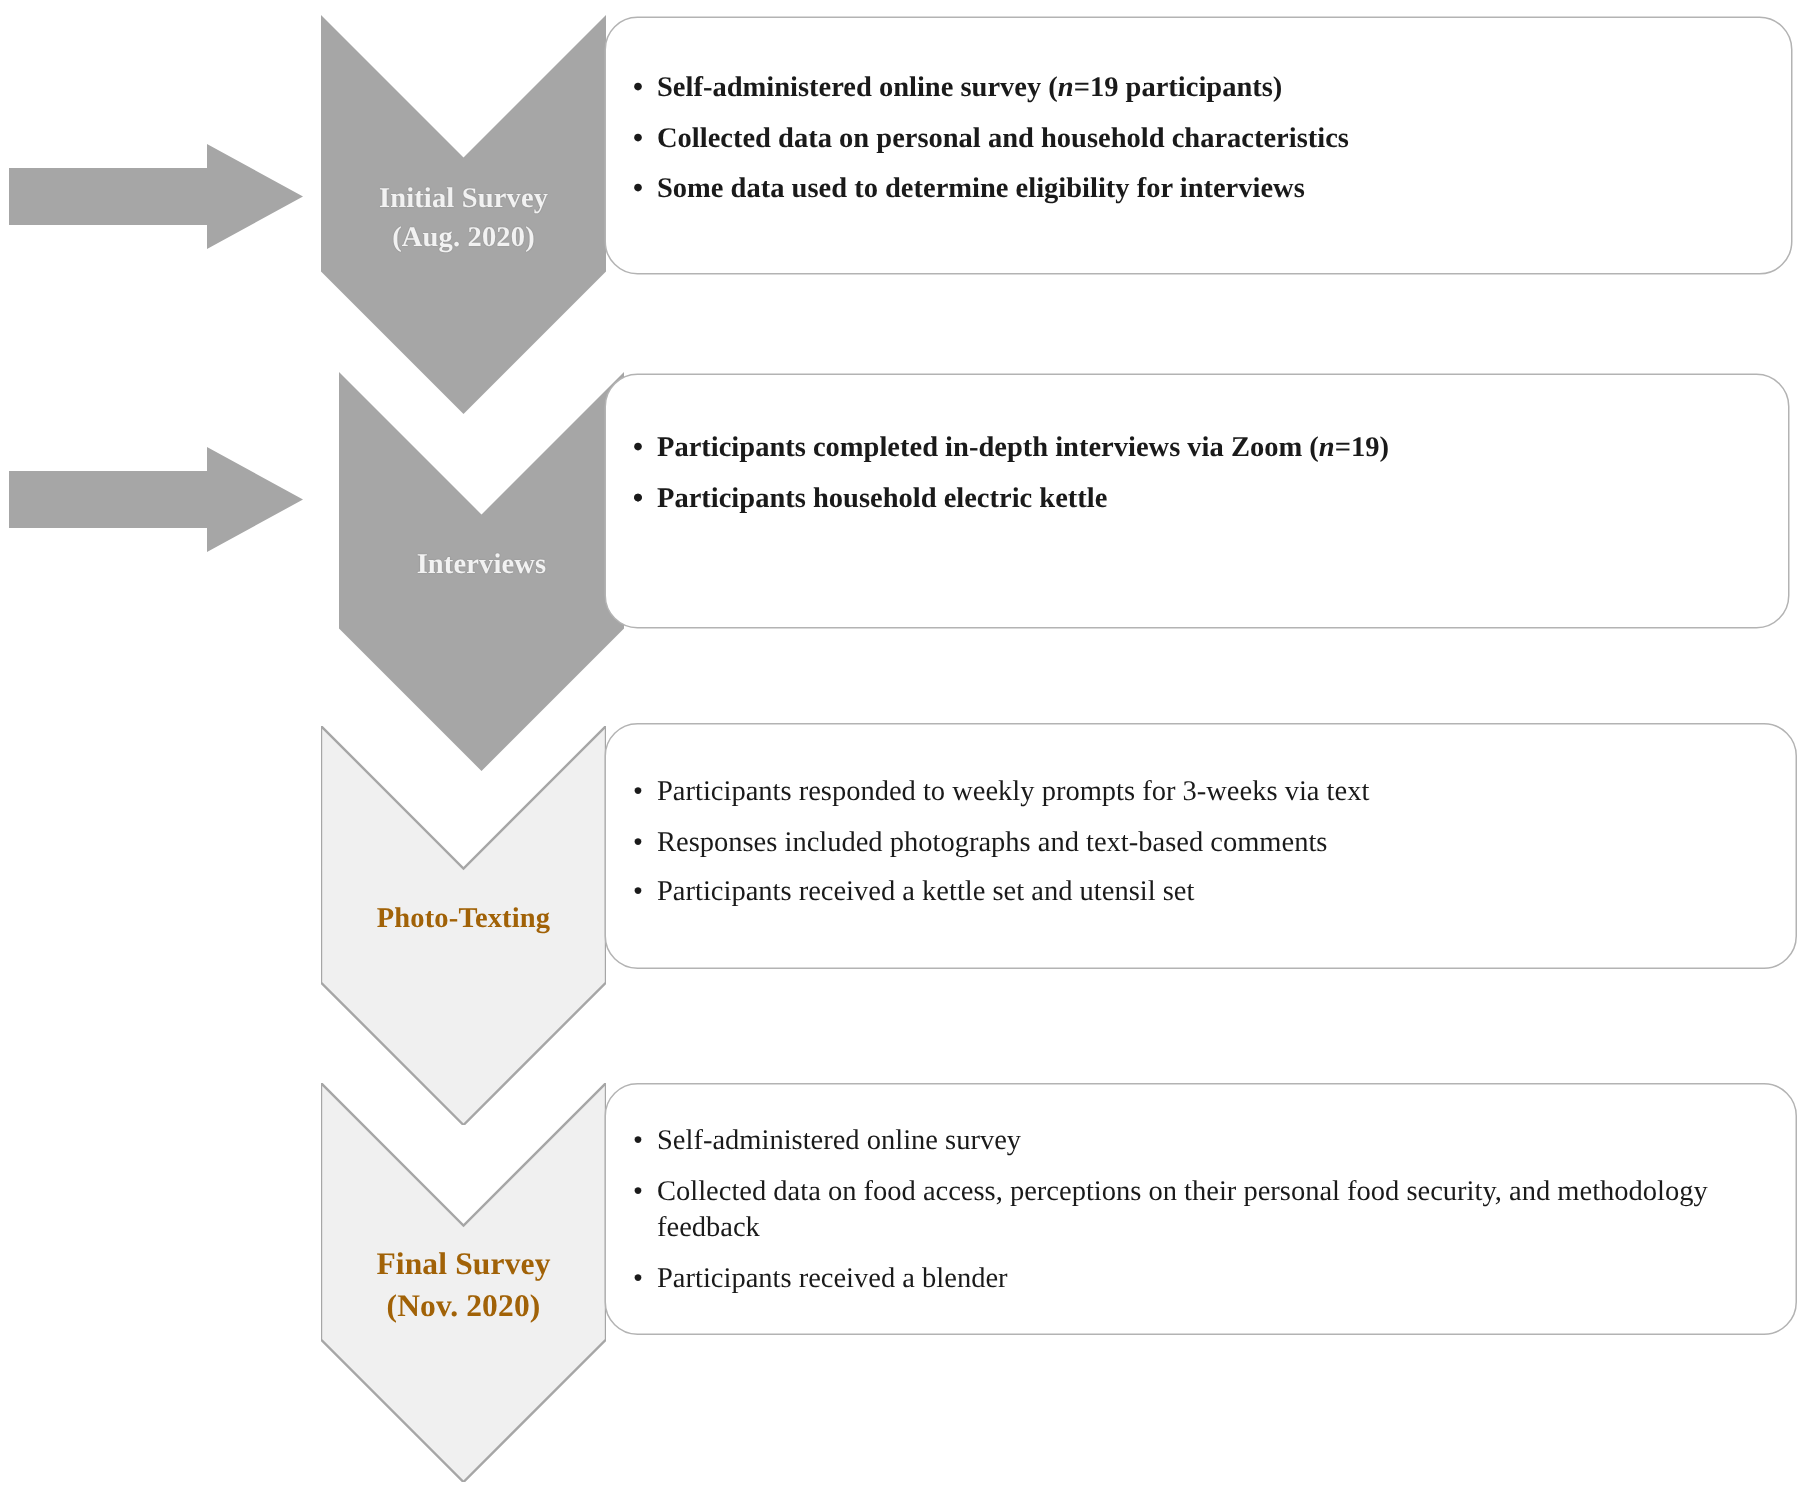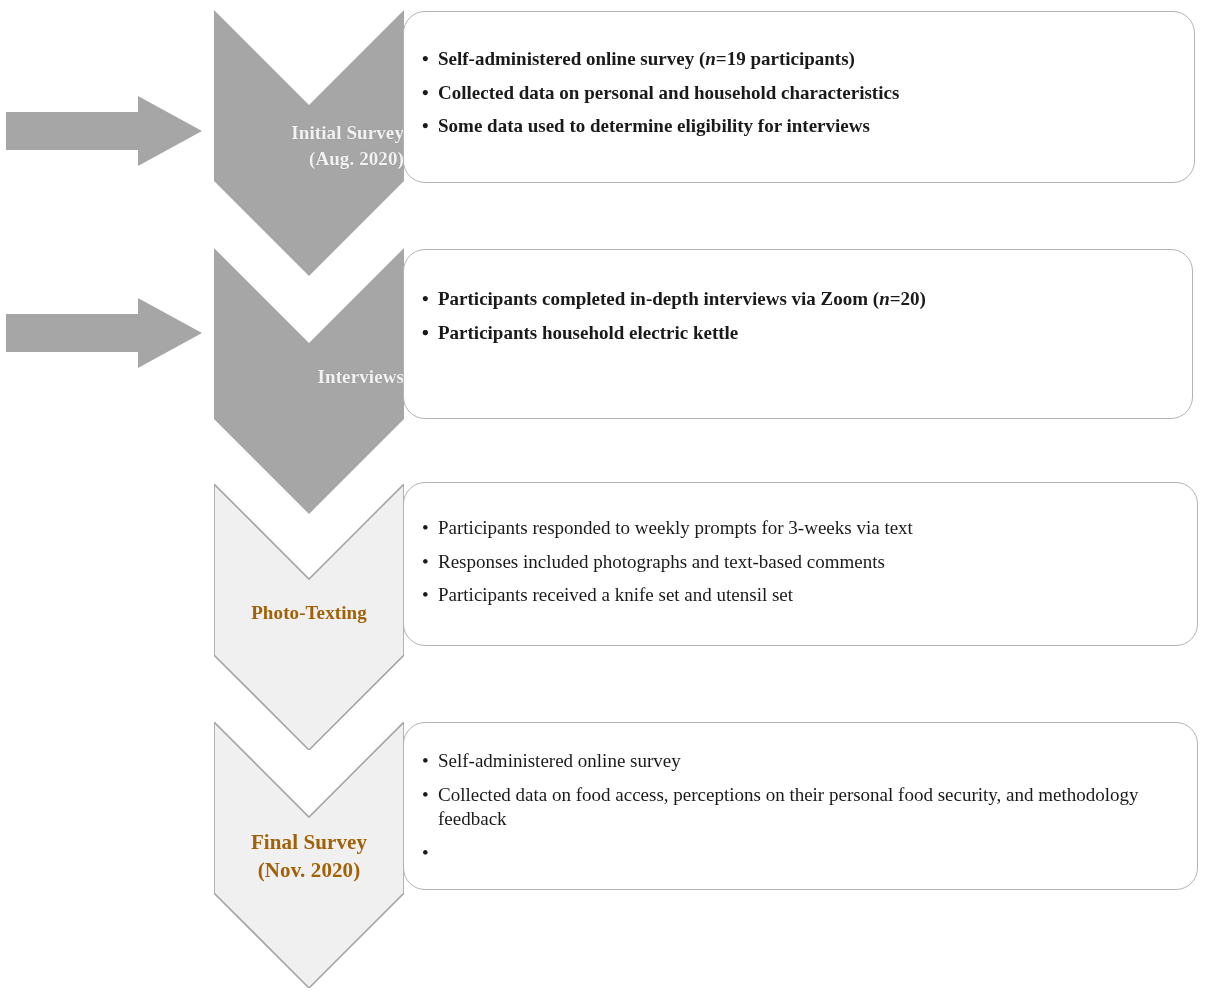"Initial Survey" .chevron-label.dark-stage { text-align: right -> none }
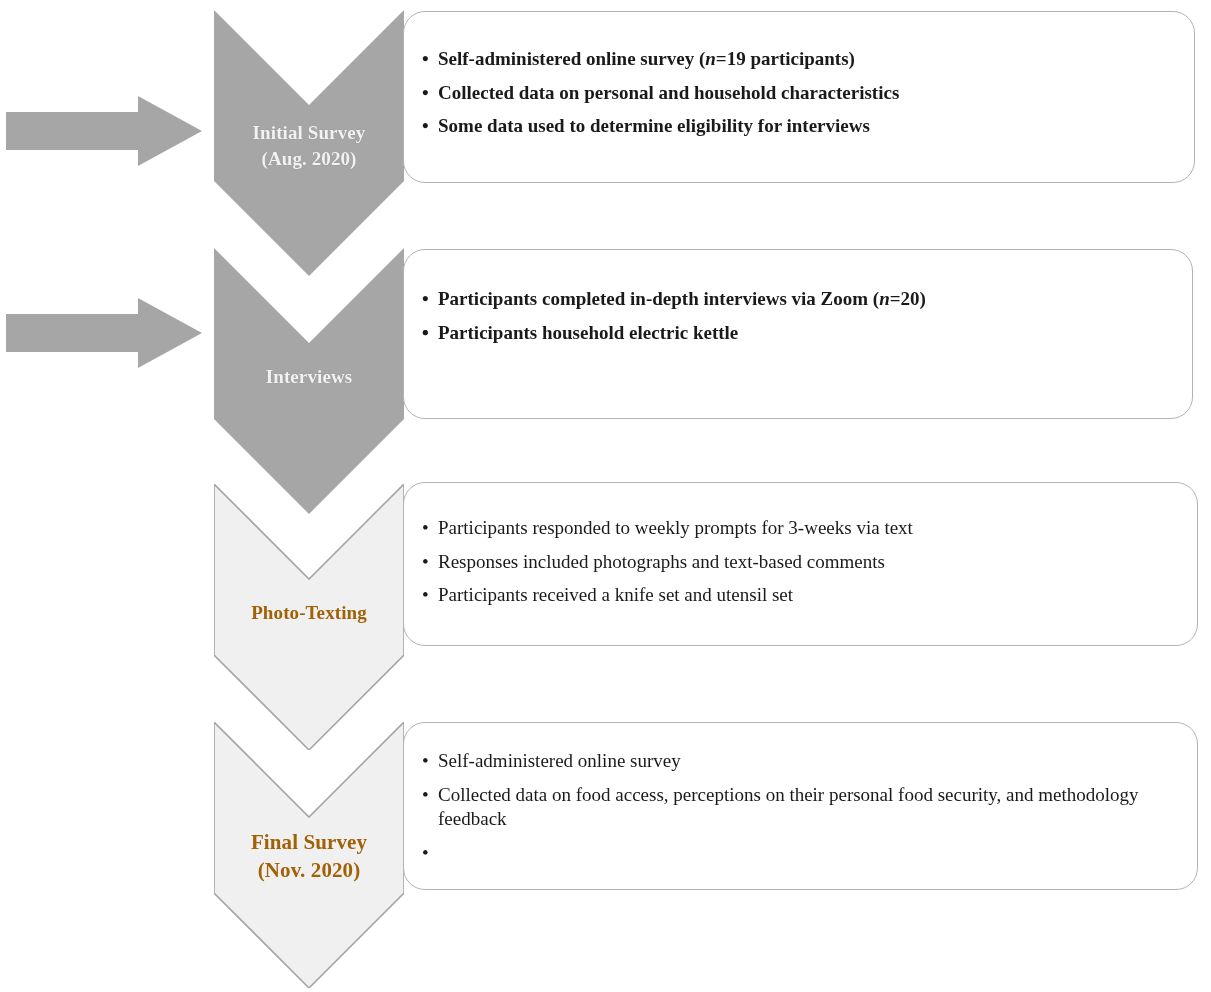"=20)" span { text: 20 -> 19 }
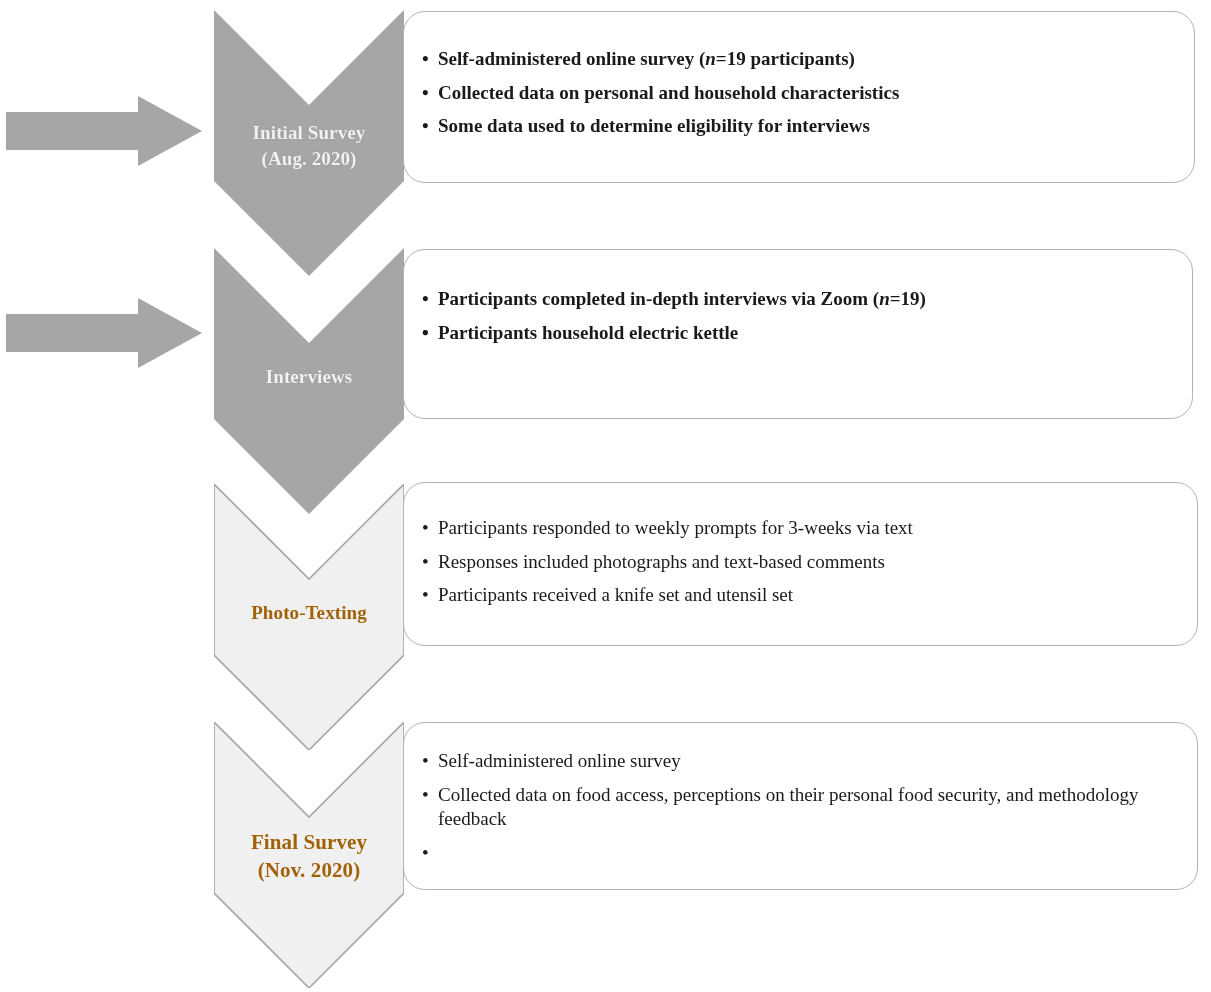"Interviews" div.chevron-wrap { left: 214px -> 226px }
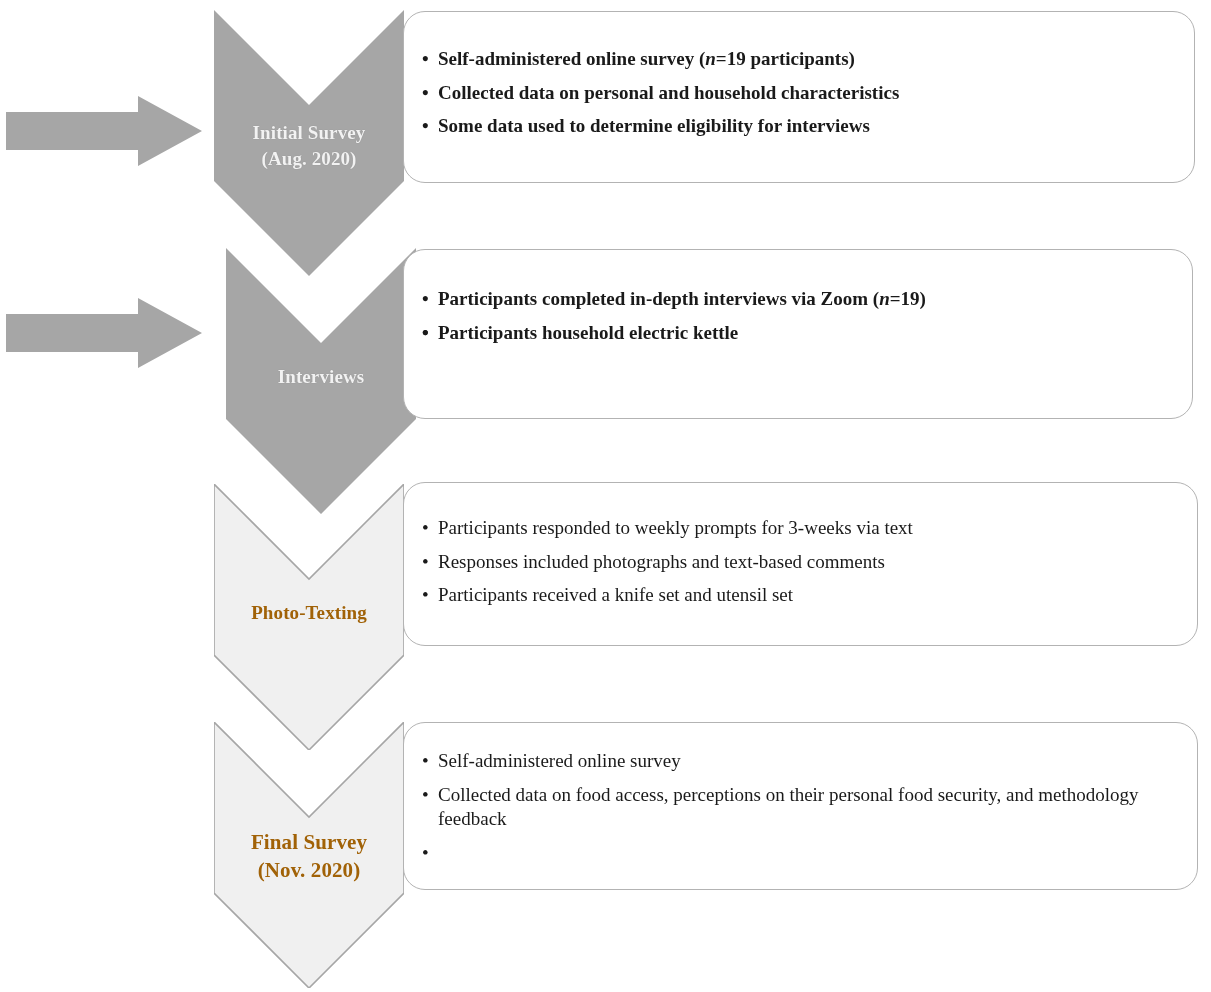"Participants received a knife set" span { text: knife -> kettle }
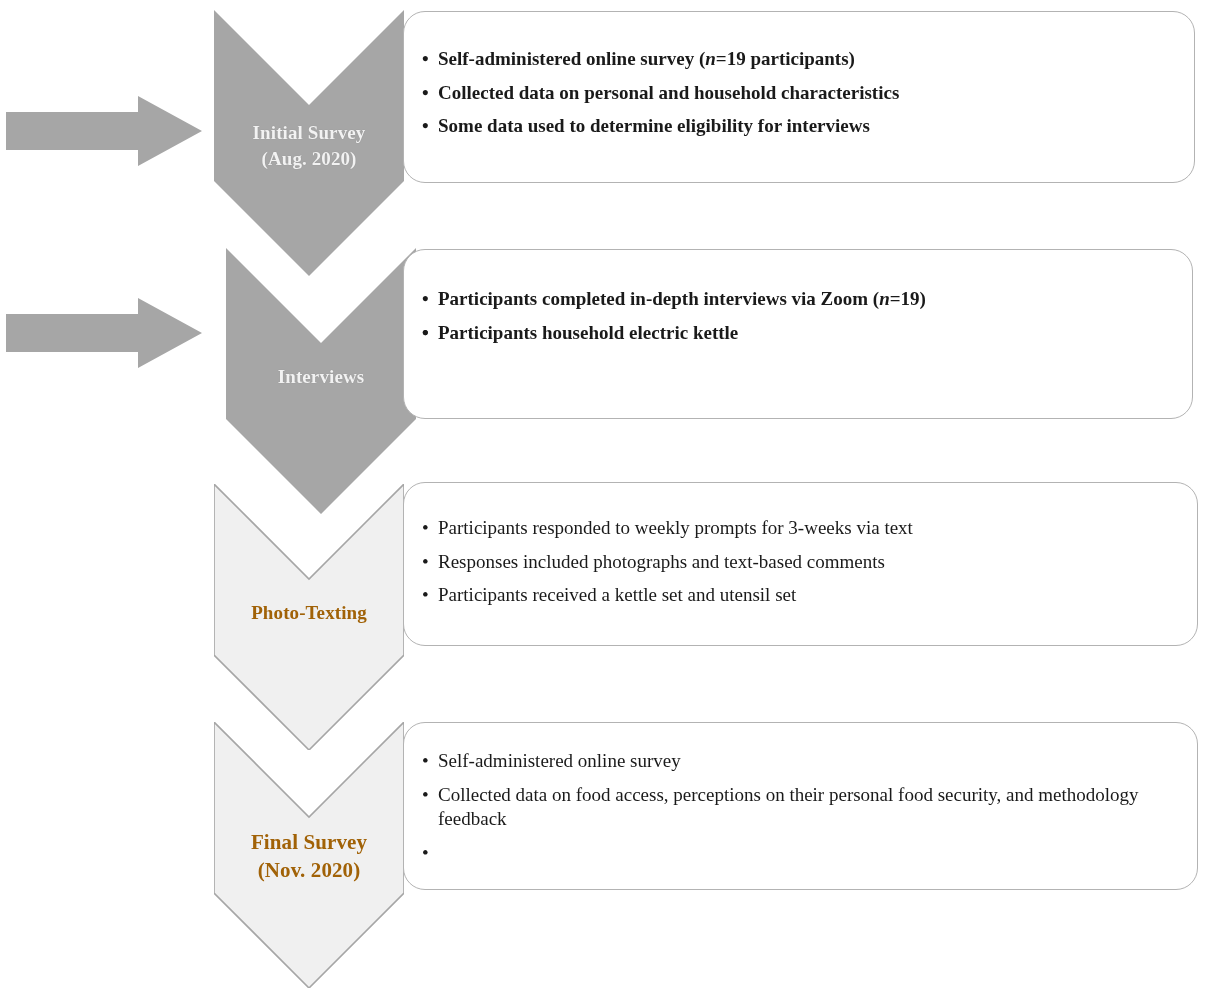"Participants received a blender" span { html: none -> <span>Participants received a blender</span> }
